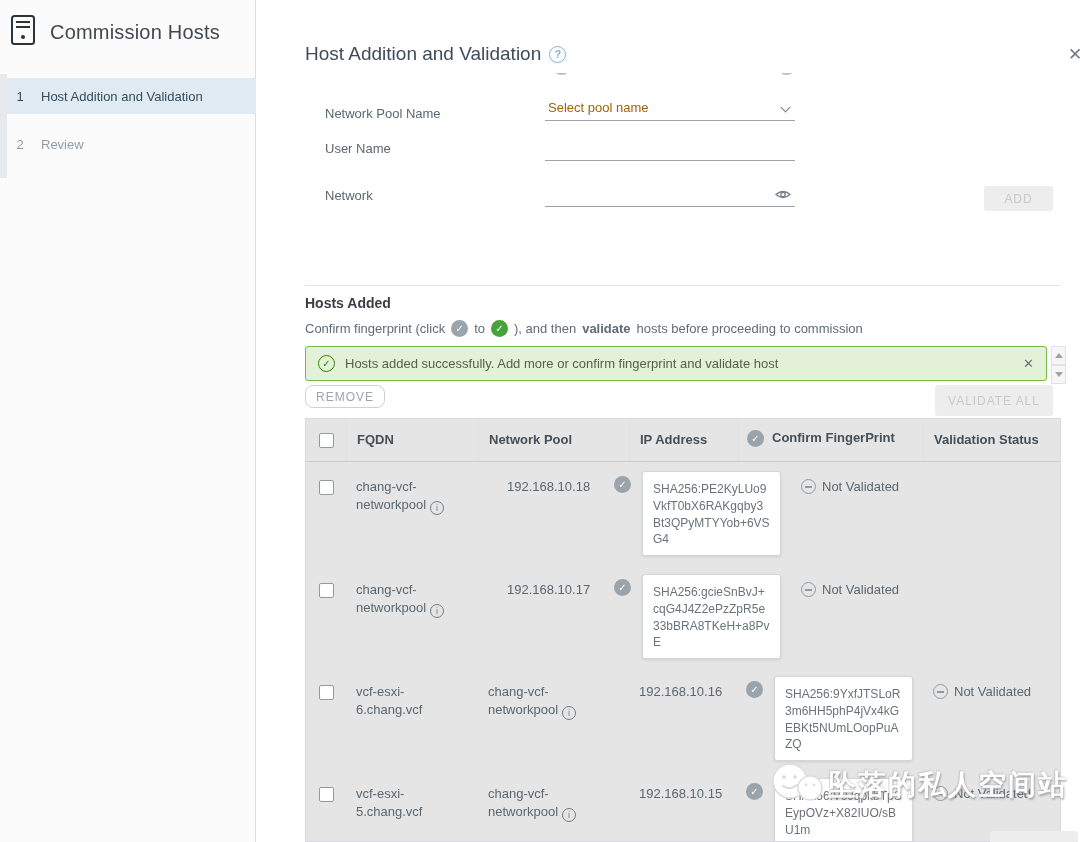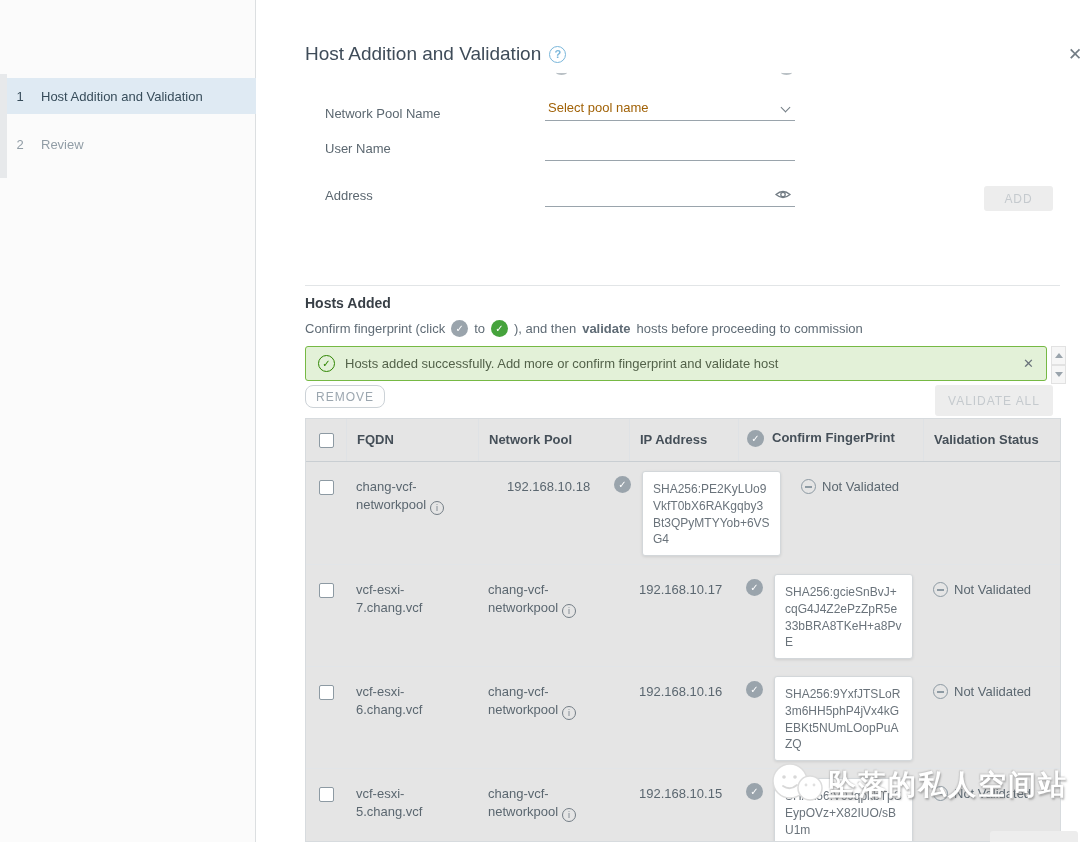"Commission Hosts" div.wizard-title-row { html: none -> <div> <span> <svg> <rect></rect> <line></line> <line></line> <circle></circle> </svg> </span> <span>Commission Hosts</span> </div> }
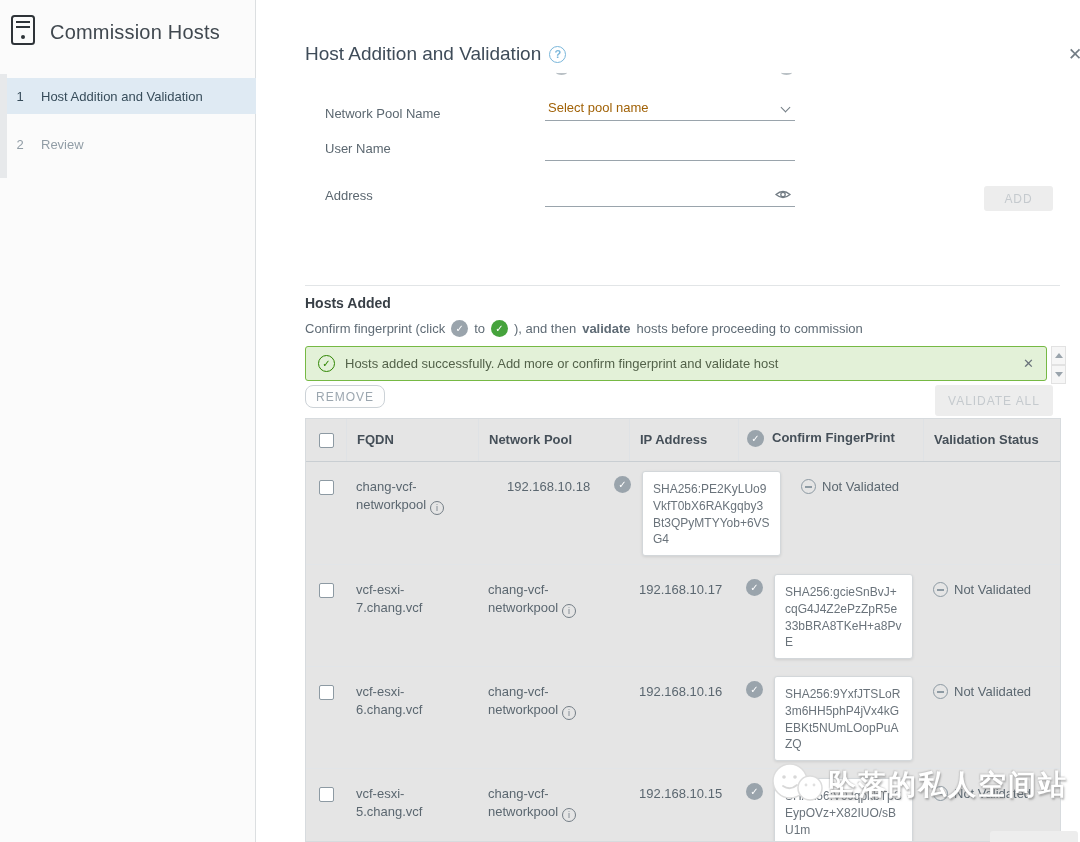"Address" span.form-label { text: Address -> Network }
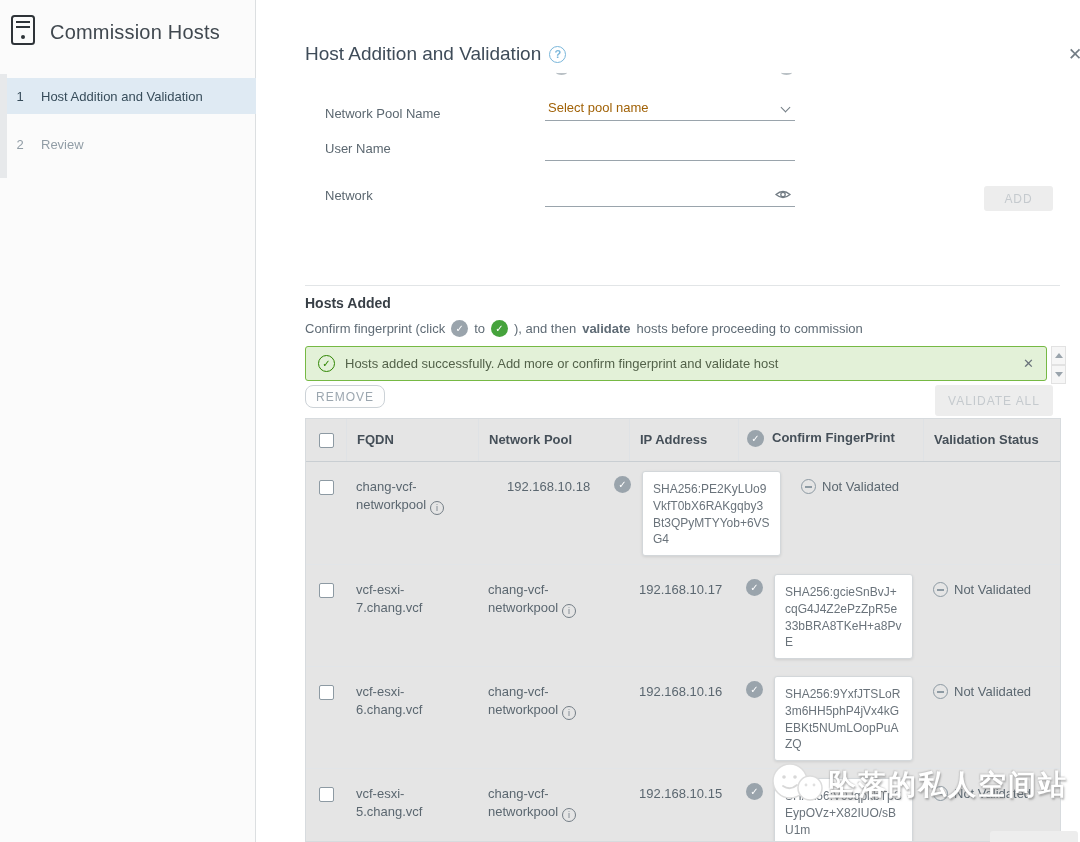"vcf-esxi-7.chang.vcf" div.cell { html: <div> <div>vcf-esxi-7.chang.vcf</div> </div> -> none }
